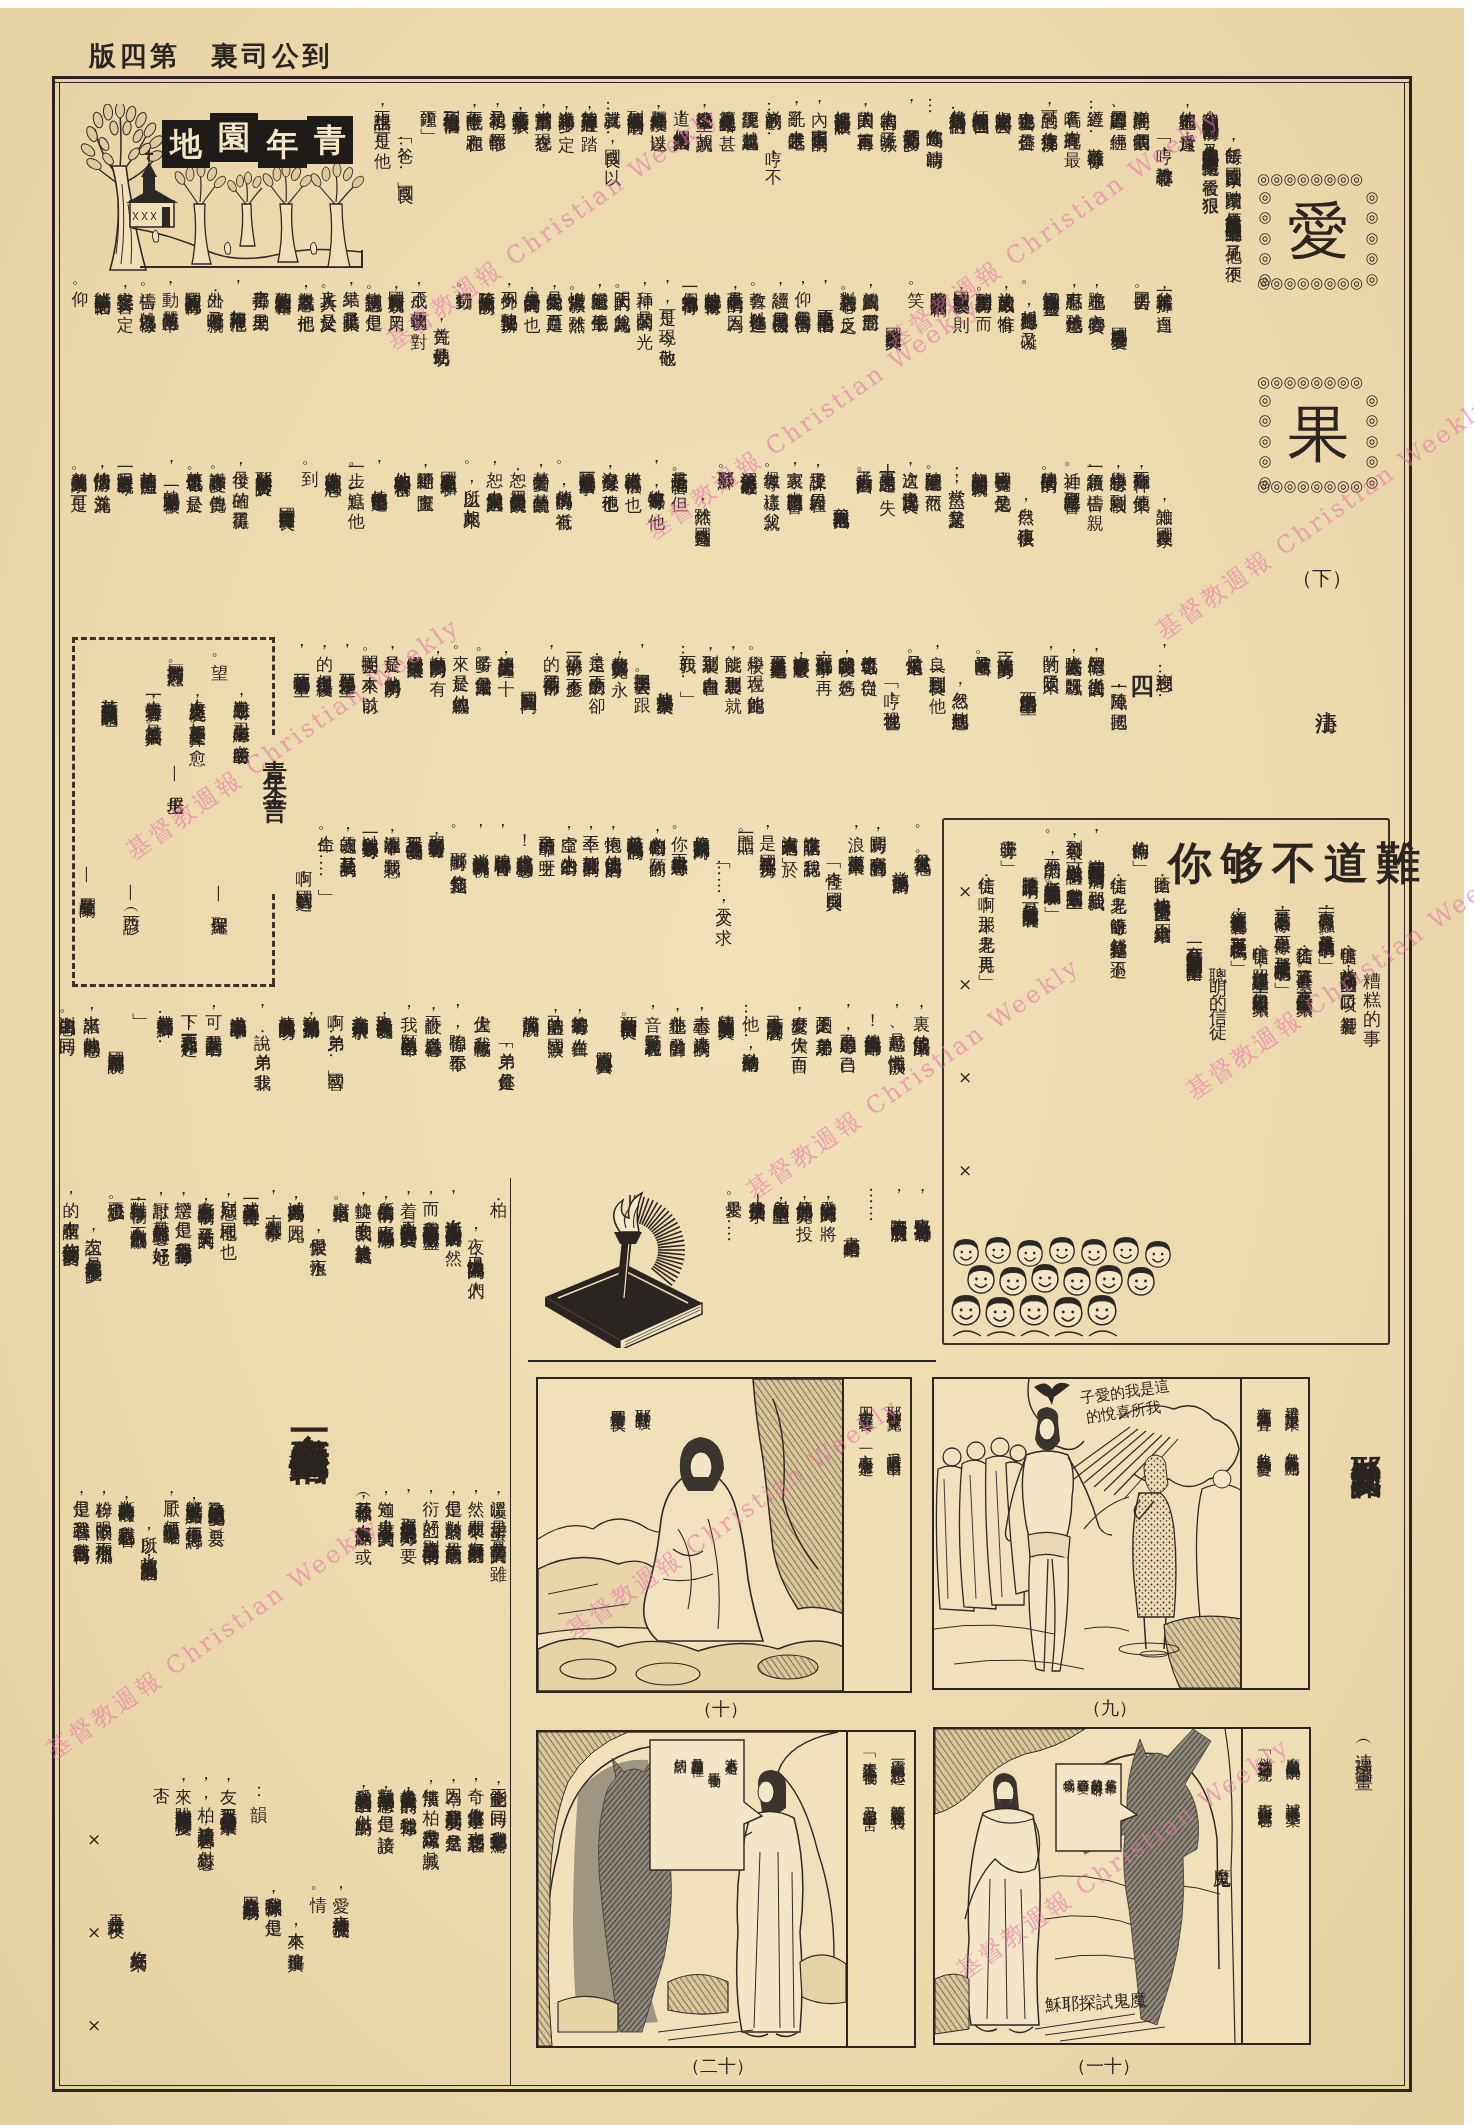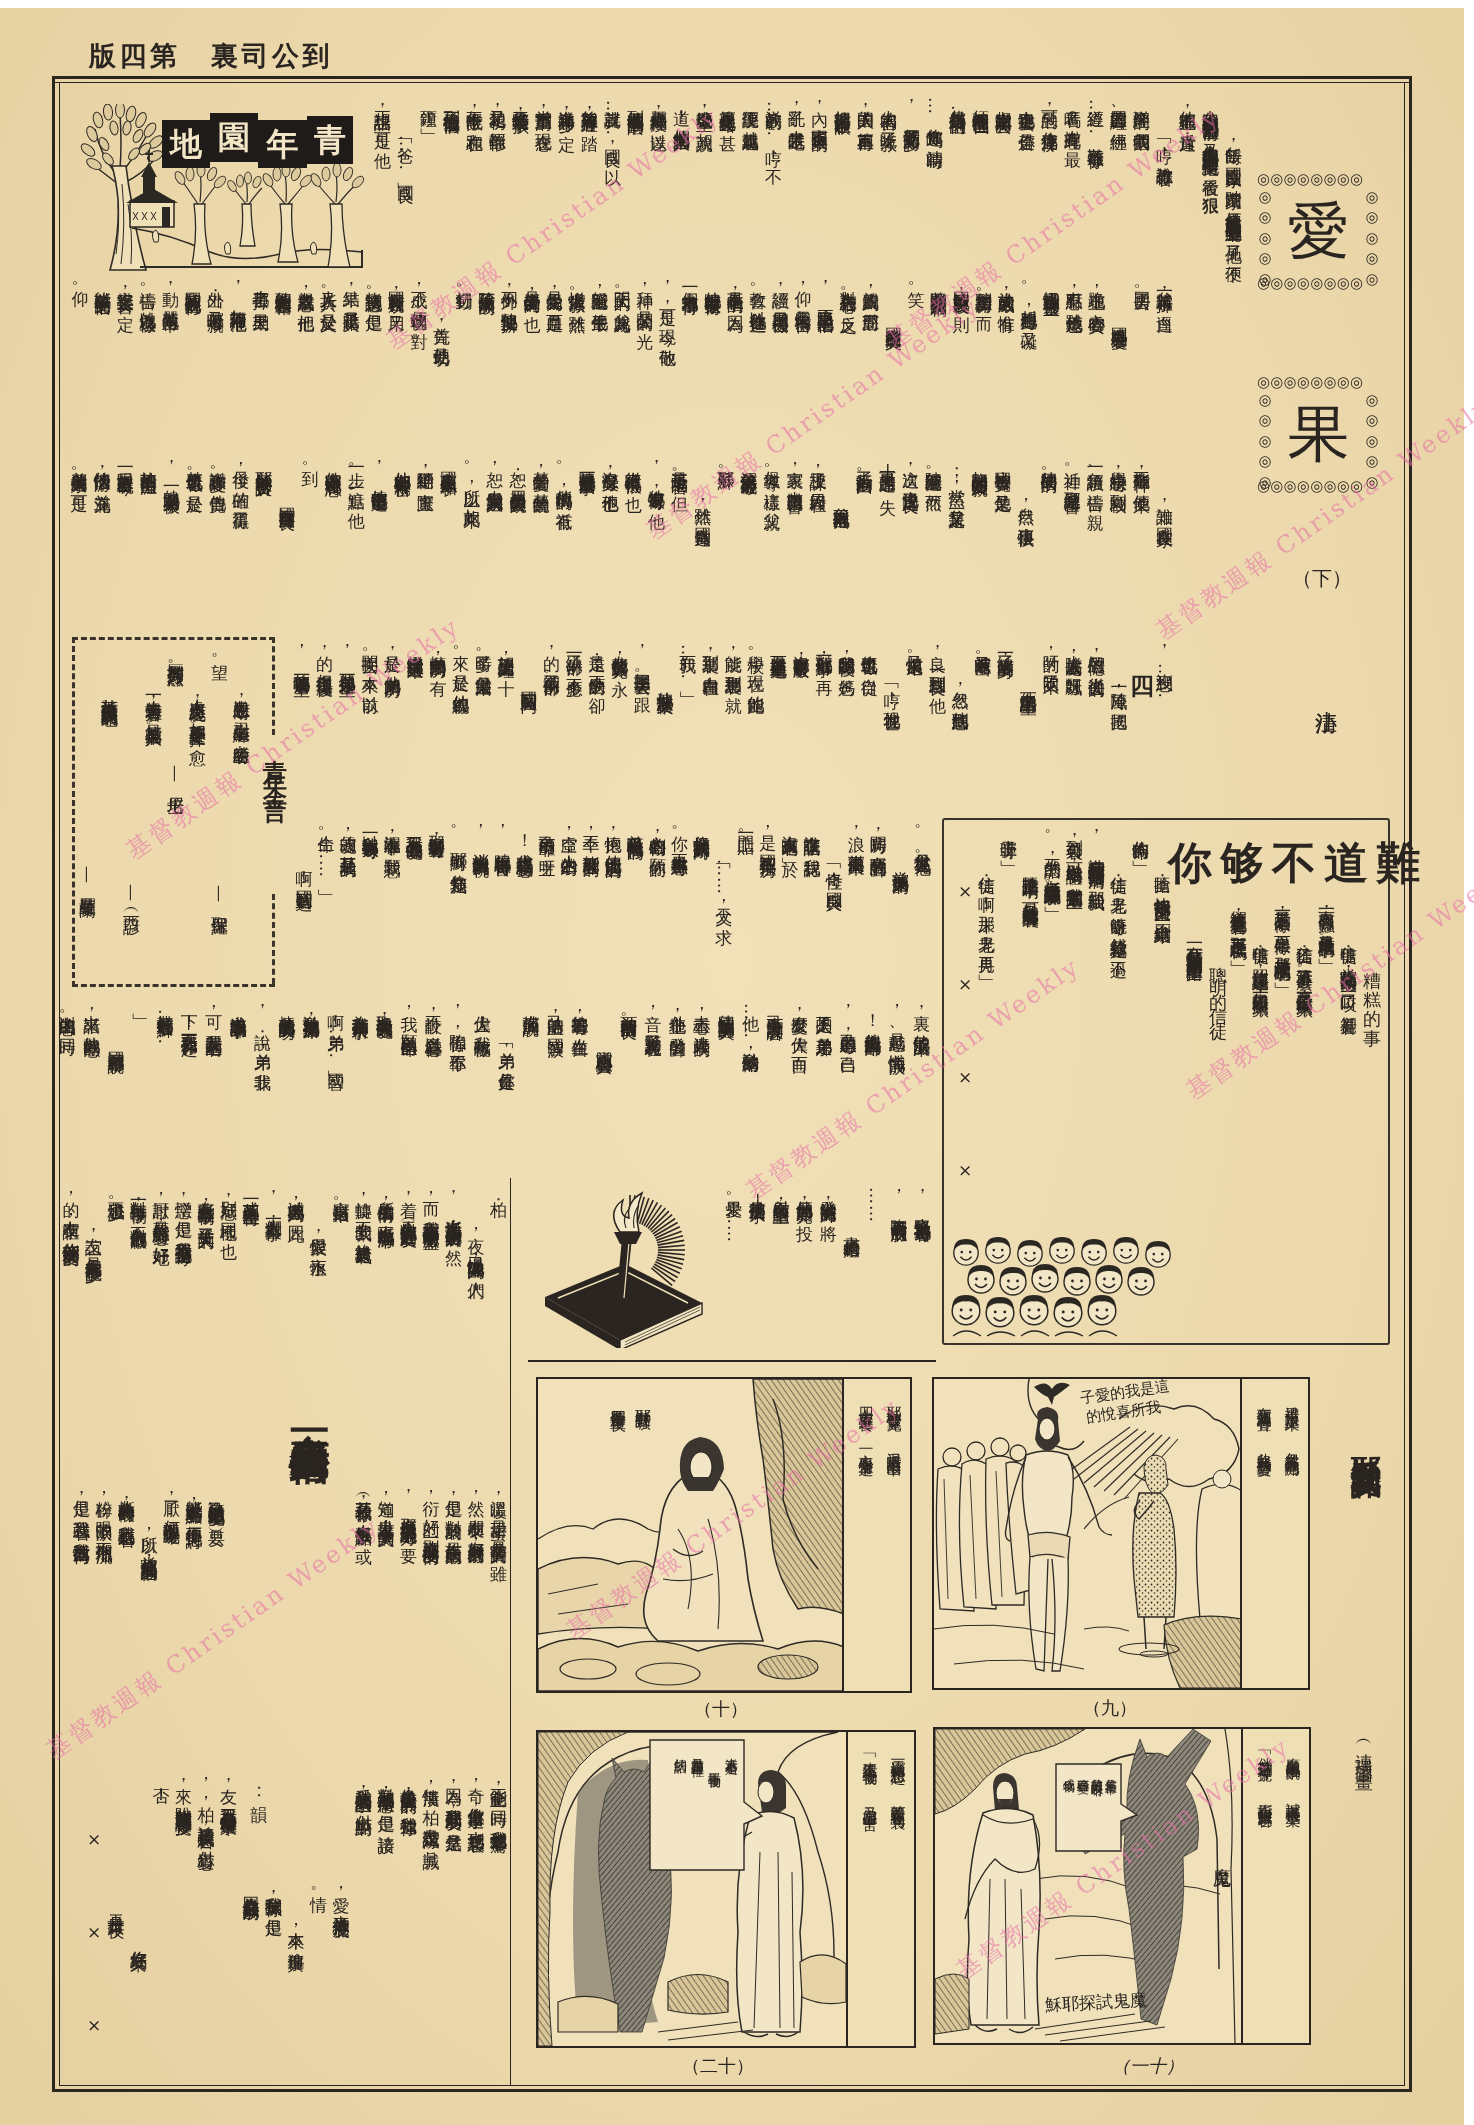"（十一）" div.plabel { font-style: italic -> none; left: 1114px -> 1070px }
